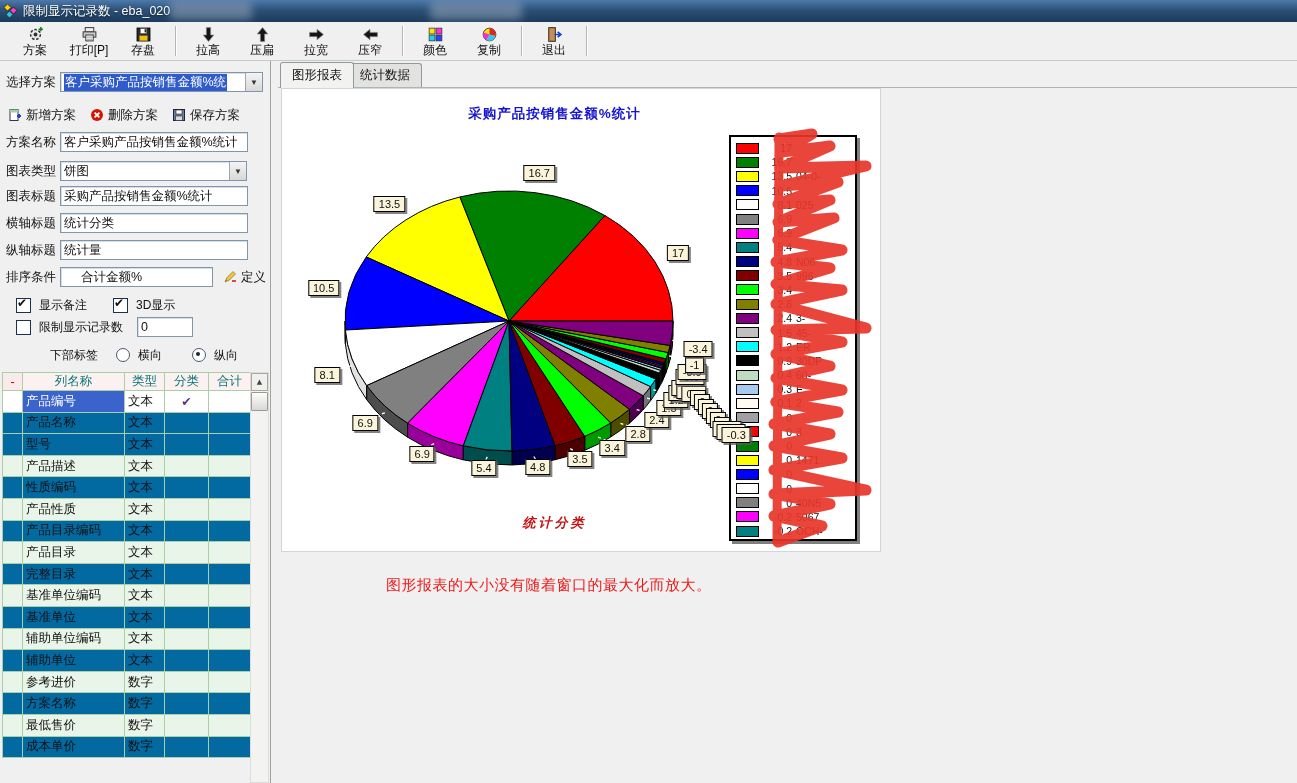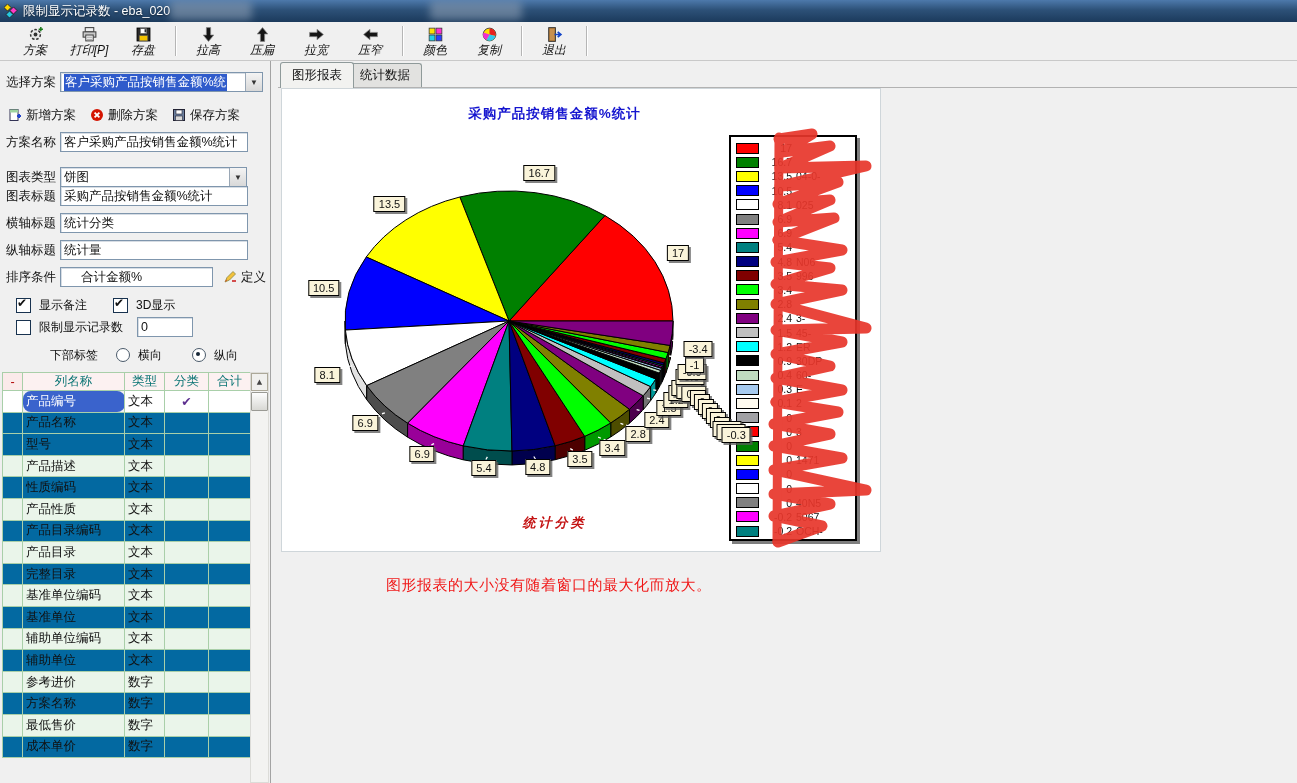"方案" .tbtn .lbl { font-style: italic -> none }
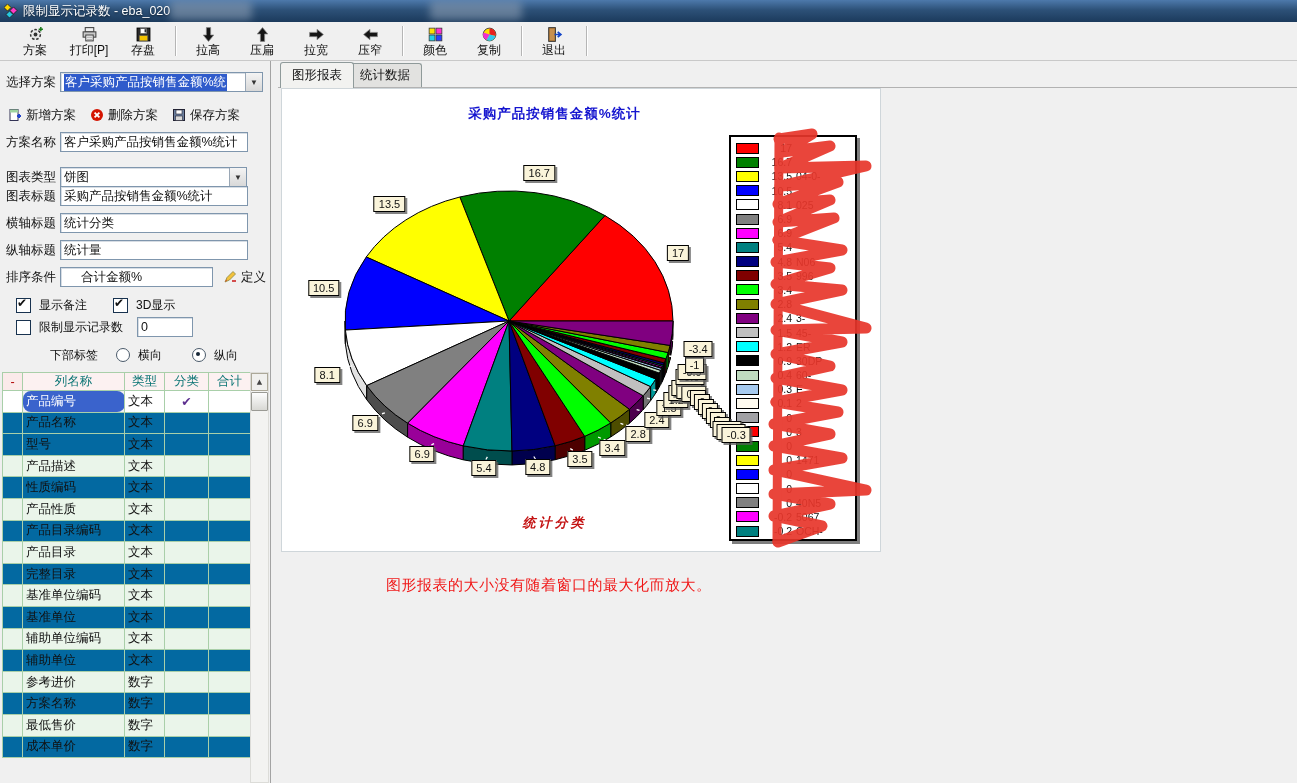"图表类型" div.lp-row { top: 106px -> 100px }
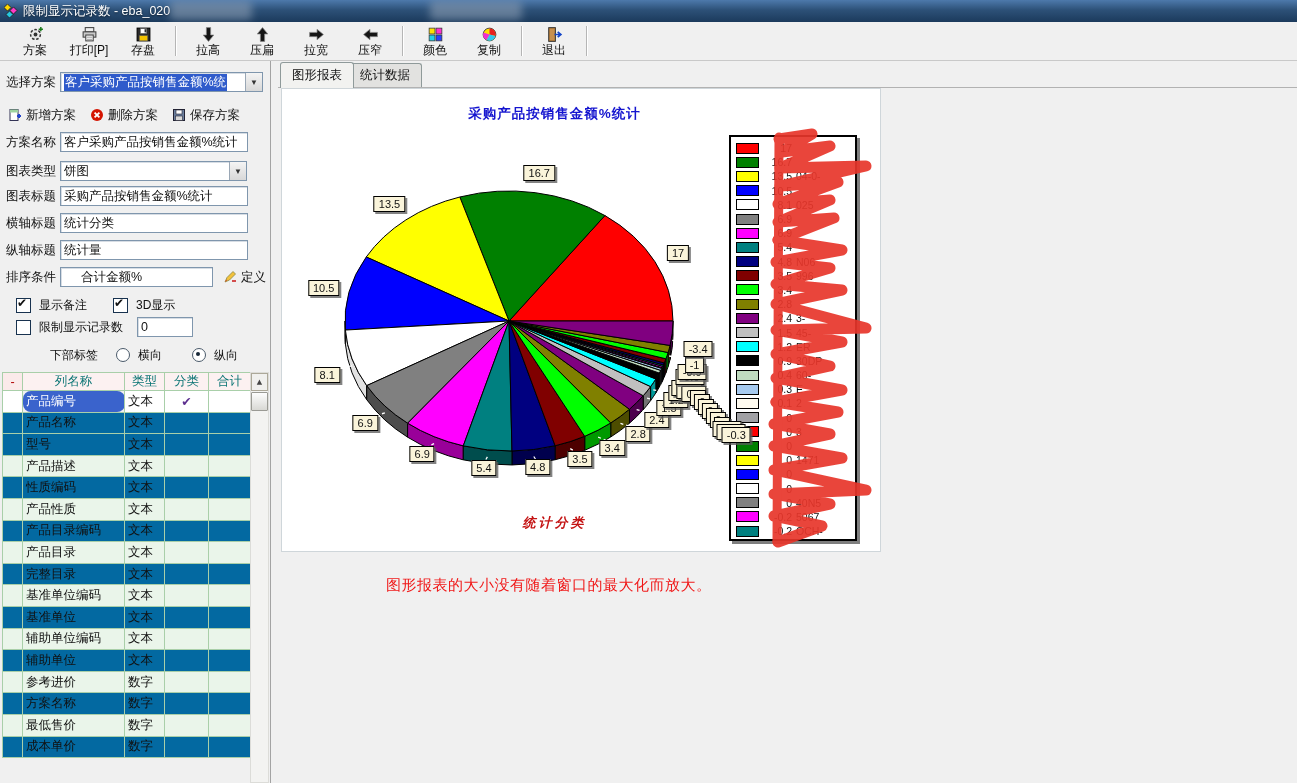"产品编号" tr.sel td.name { border-radius: 8px -> none }
